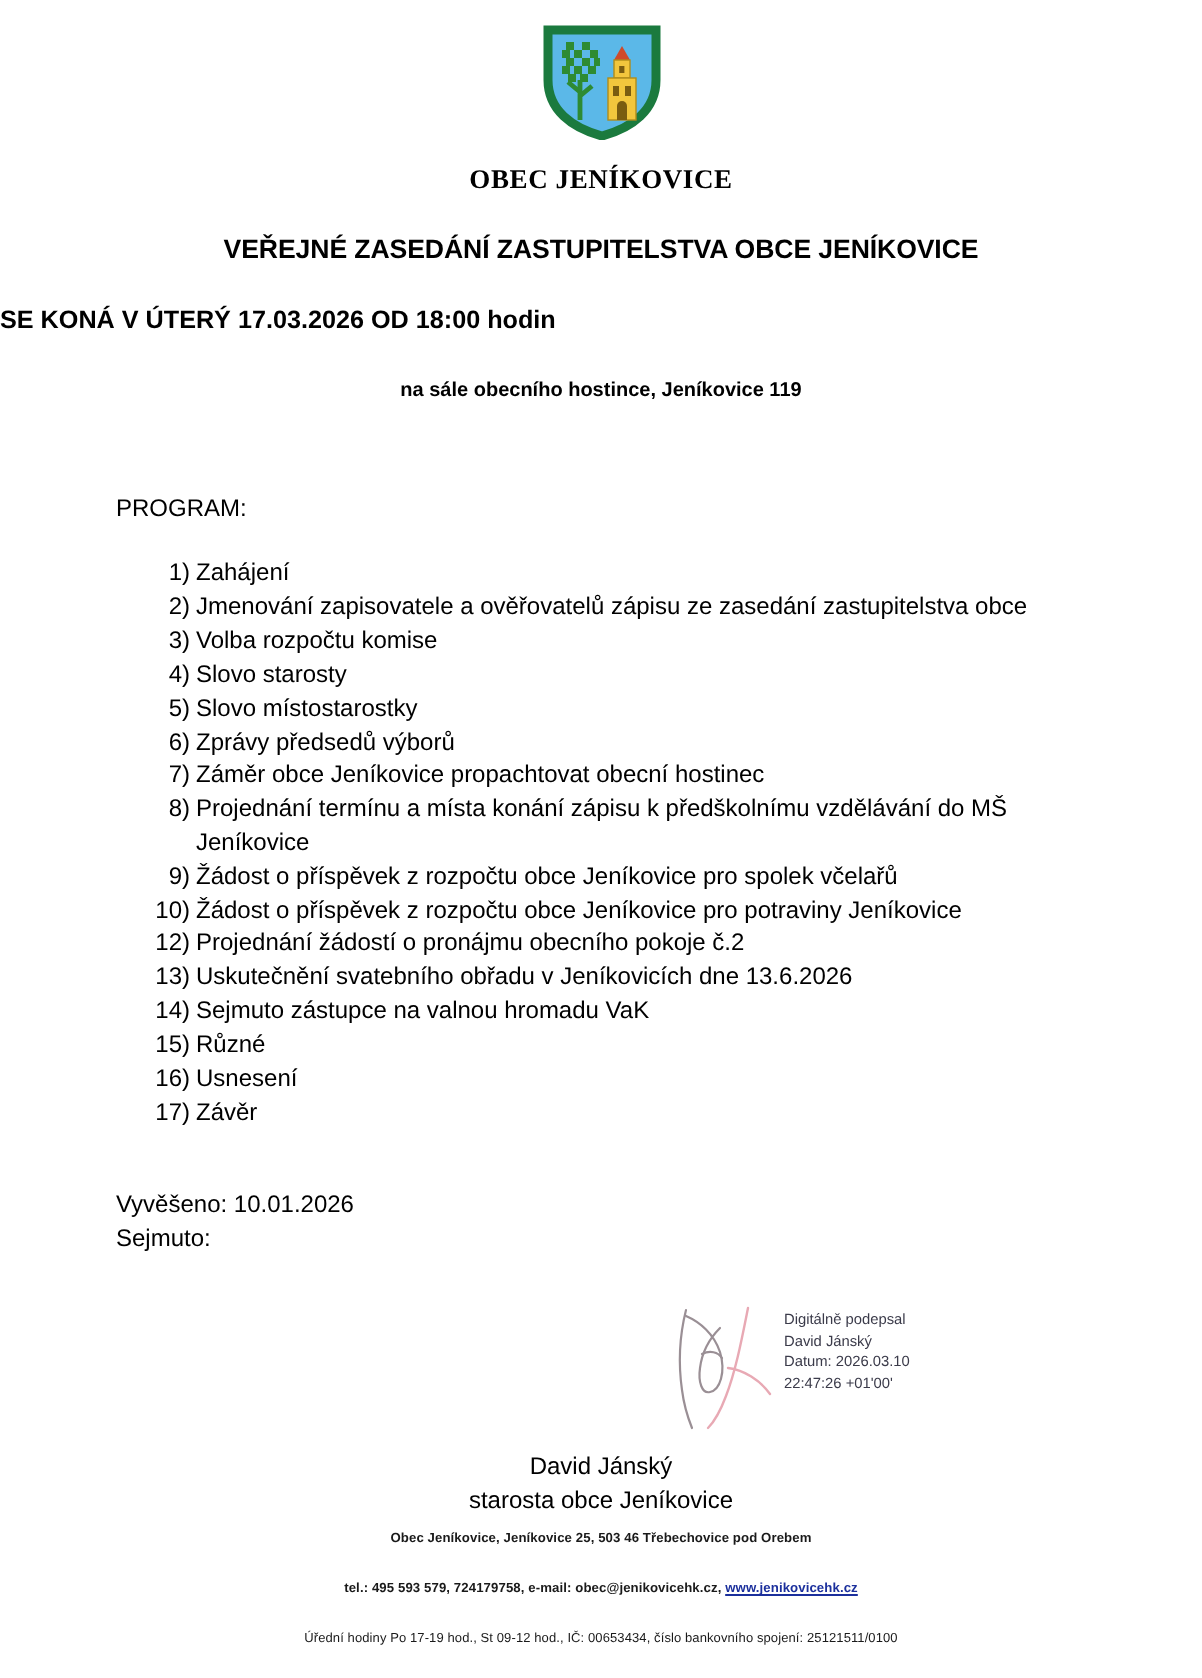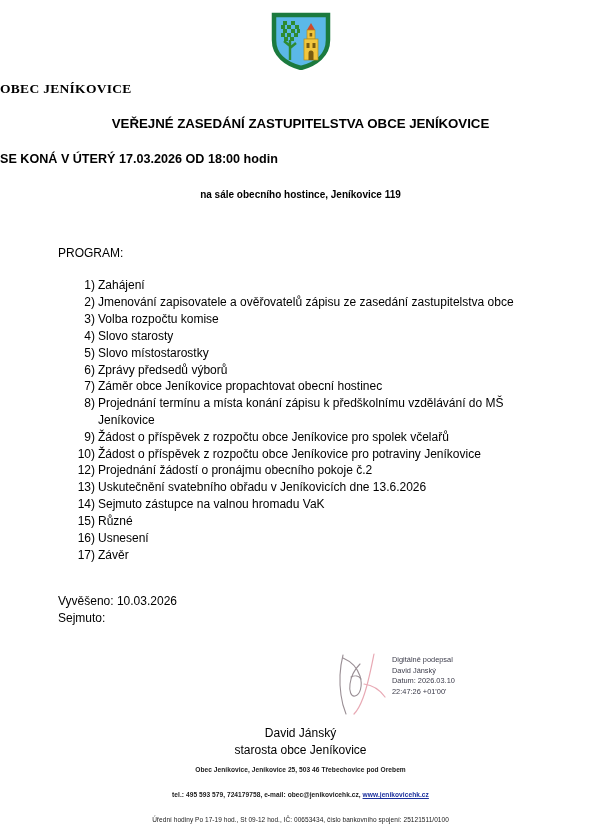"OBEC JENÍKOVICE" .village-name { text-align: left -> center }
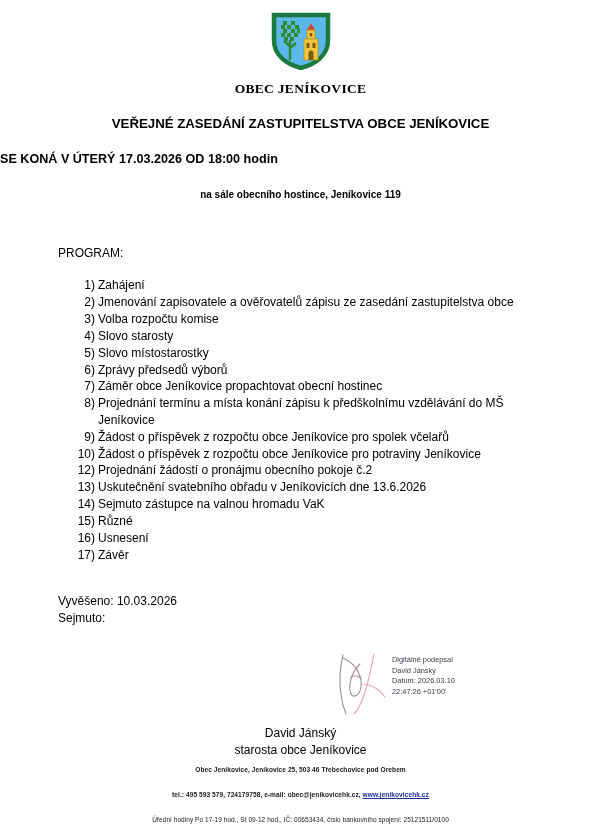"Vyvěšeno: 10.03.2026" div { text: 10.03.2026 -> 10.01.2026 }
